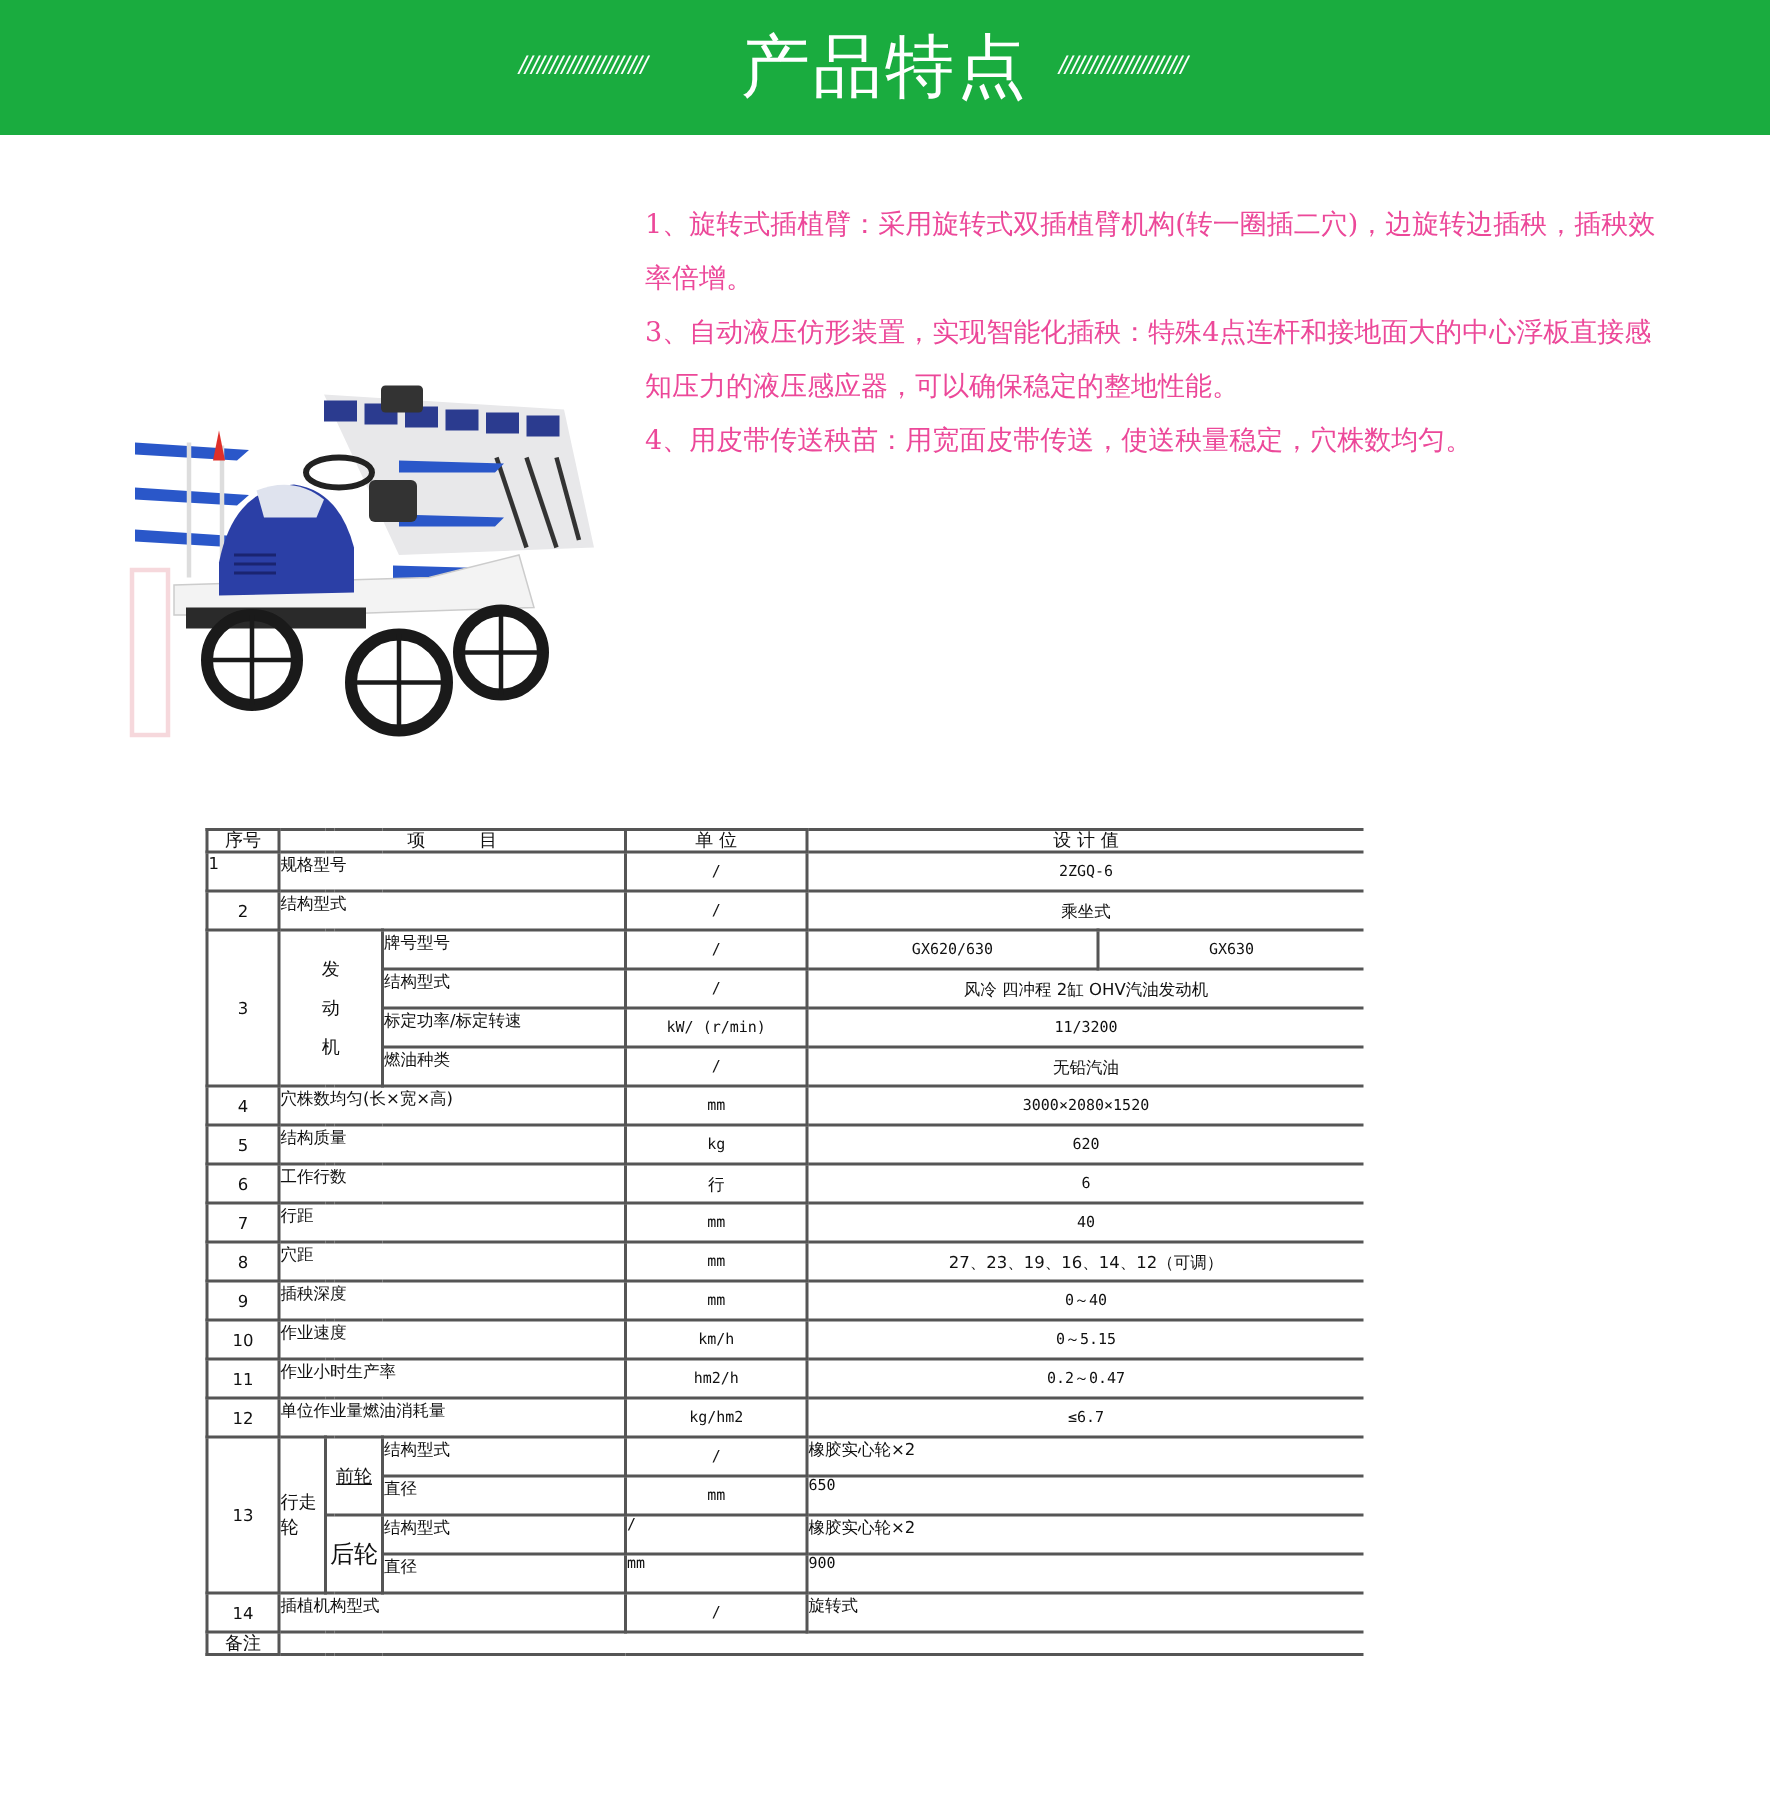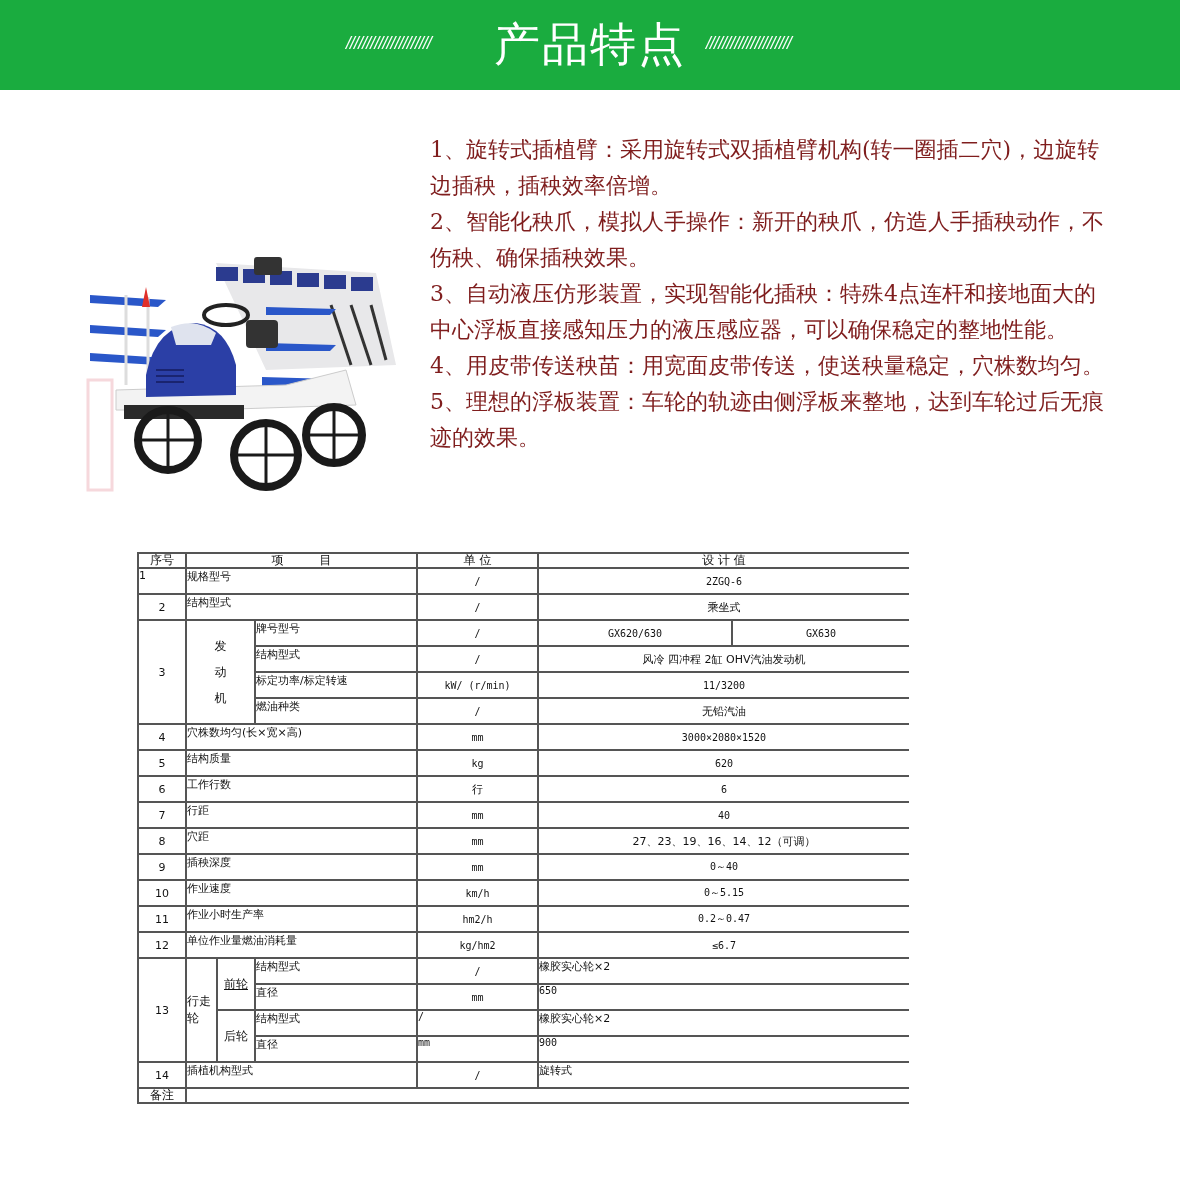"1、旋转式插植臂：采用旋转式双插植臂机构(转一圈插二穴)，边旋转边插秧，插秧效率" .features { color: #7f1d1d -> #ec4899; font-size: 22px -> 18px }
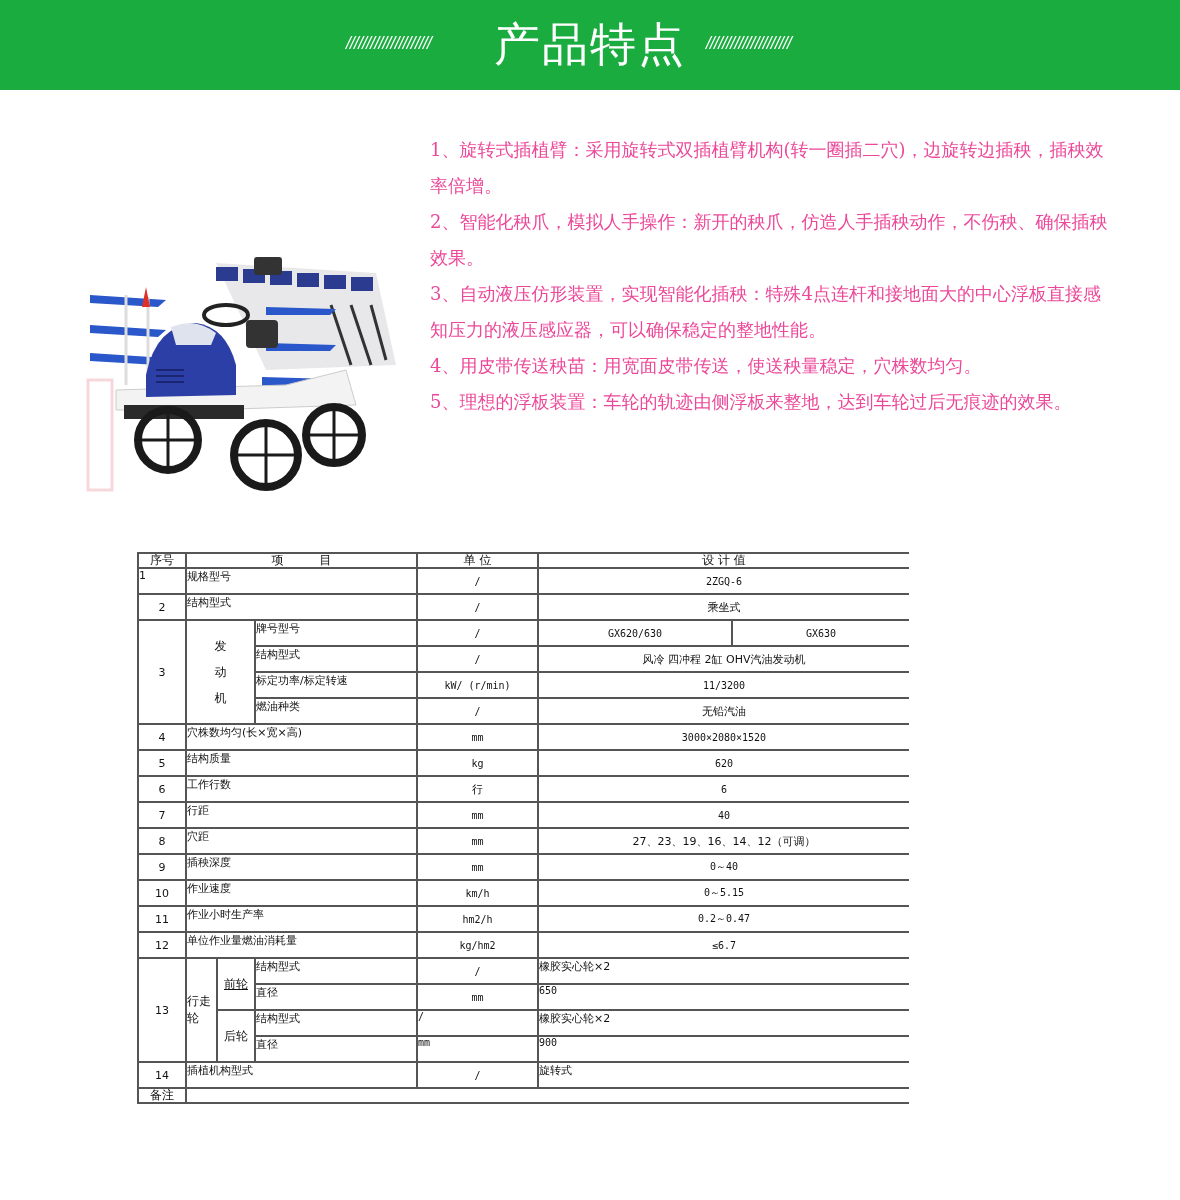"2、智能化秧爪，模拟人手操作：新开的秧爪，仿造人手插秧动作，不伤秧、确保插秧效果" p { html: <p>2、智能化秧爪，模拟人手操作：新开的秧爪，仿造人手插秧动作，不伤秧、确保插秧效果。</p> -> none }
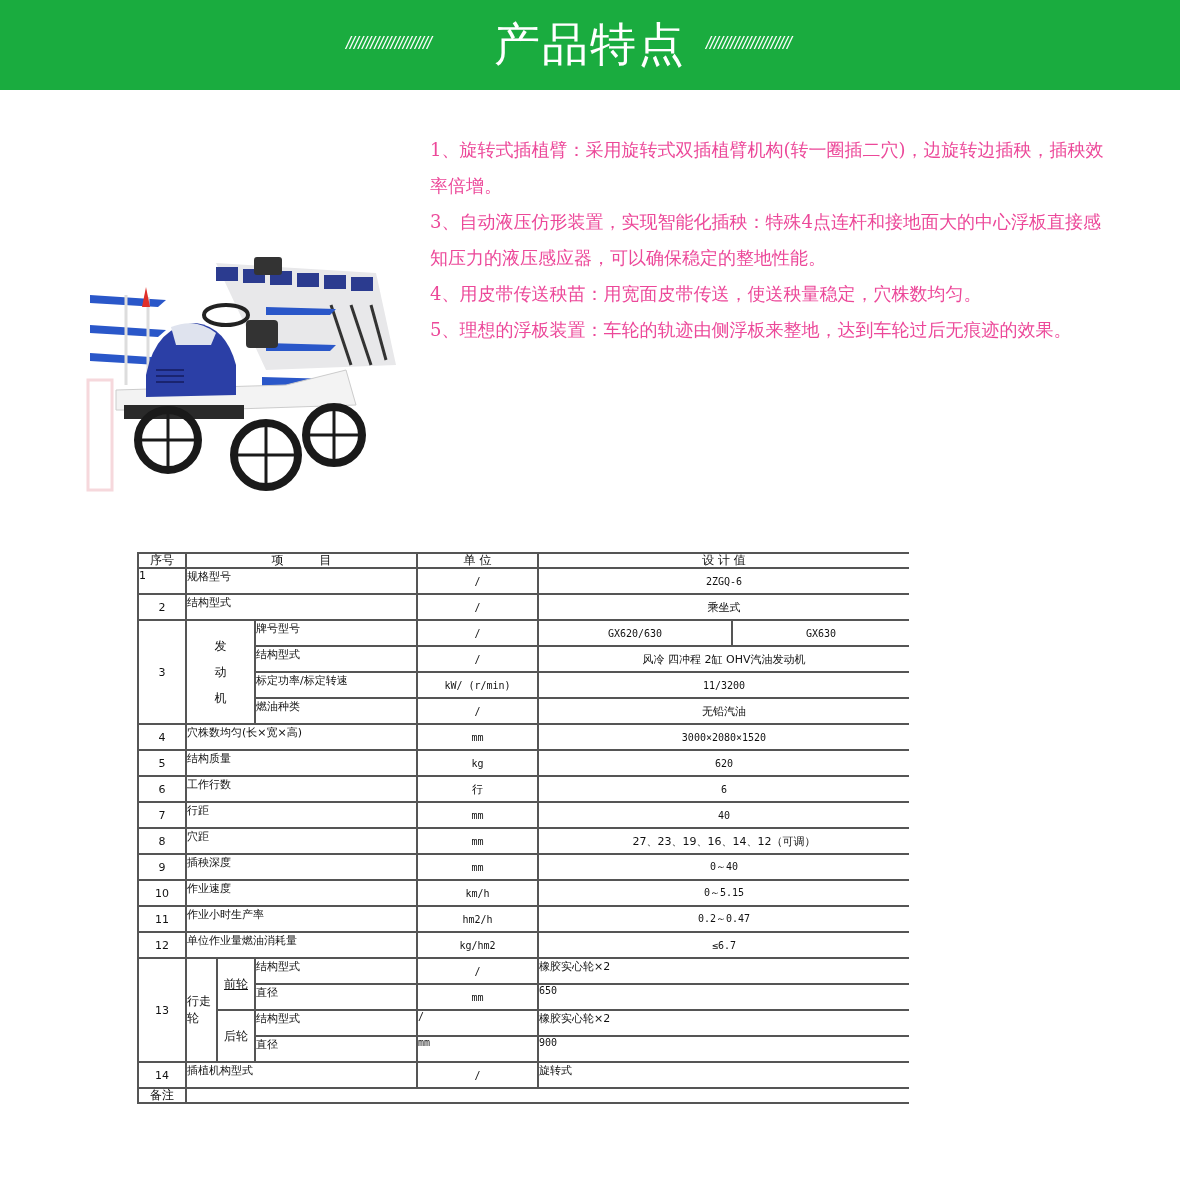"5、理想的浮板装置：车轮的轨迹由侧浮板来整地，达到车轮过后无痕迹的效果。" p { html: <p>5、理想的浮板装置：车轮的轨迹由侧浮板来整地，达到车轮过后无痕迹的效果。</p> -> none }
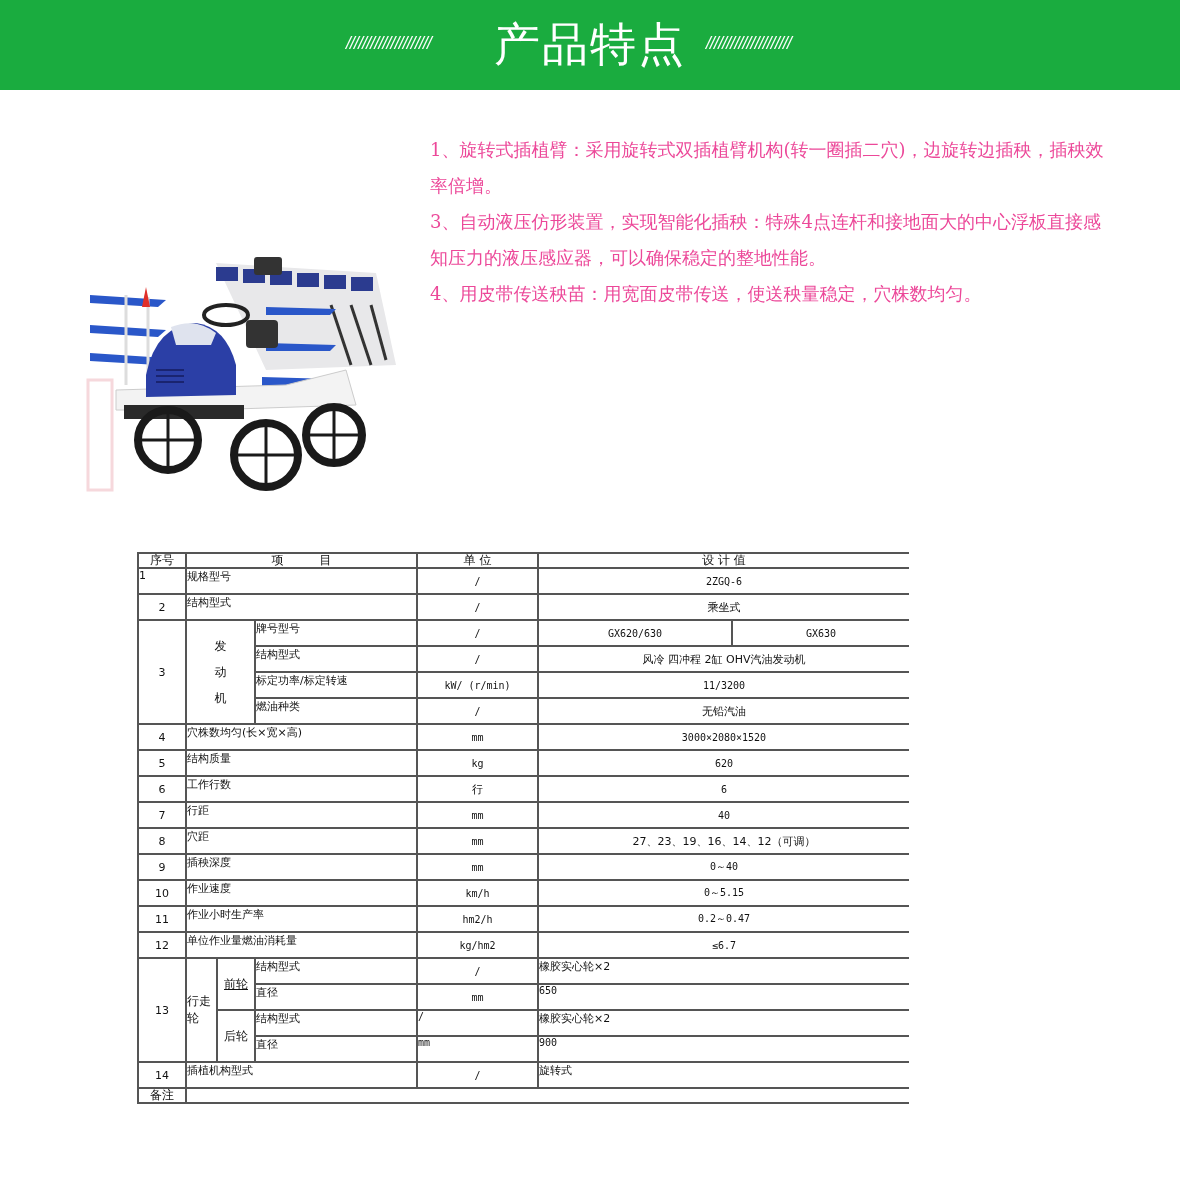"后轮" td.c { font-size: 12px -> 16px }
